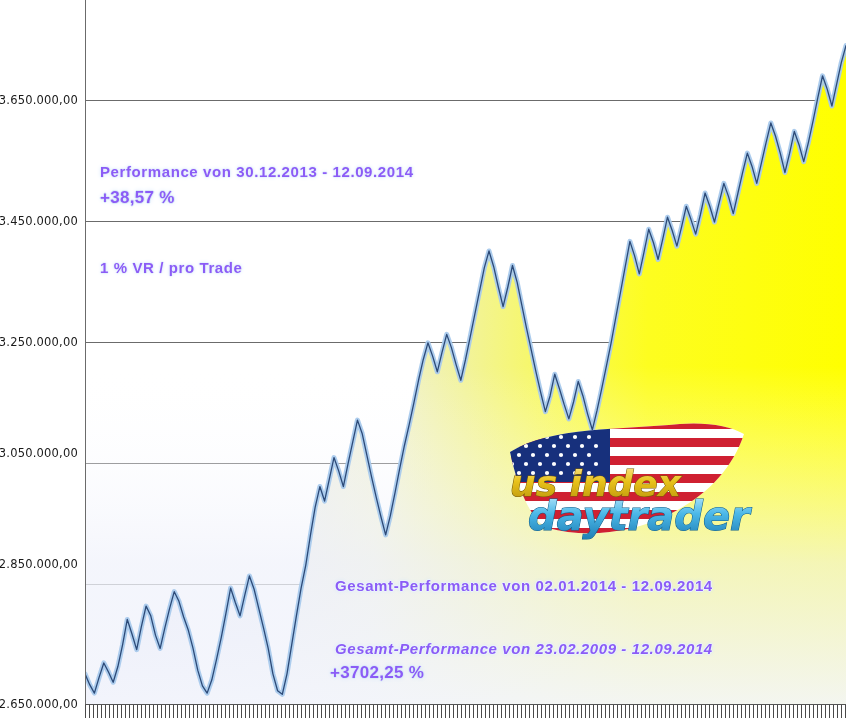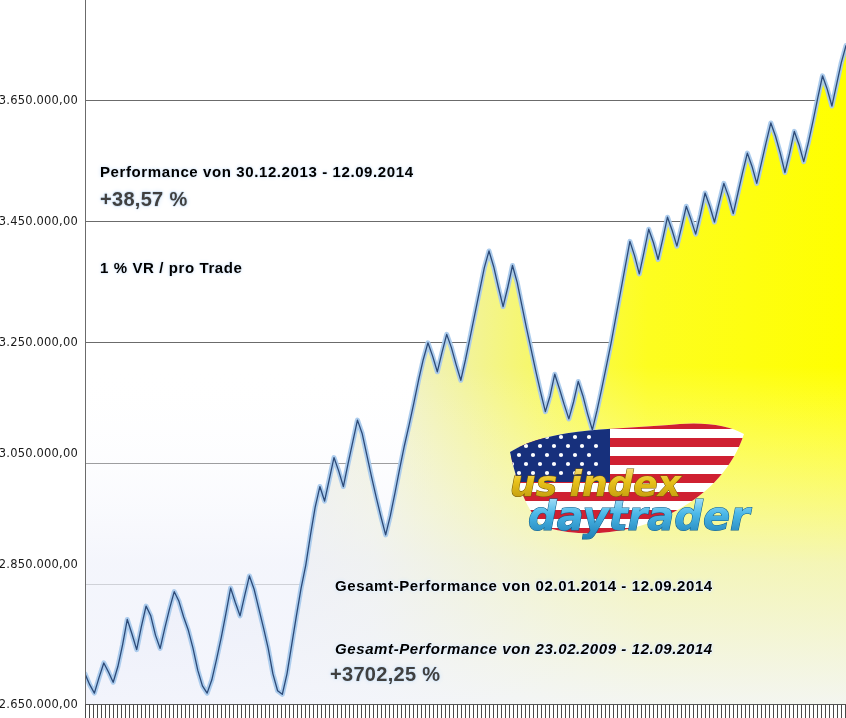"Performance von 30.12.2013 - 12.09.2014" .sub-hollow { color: #000000 -> #8b5cf6 }
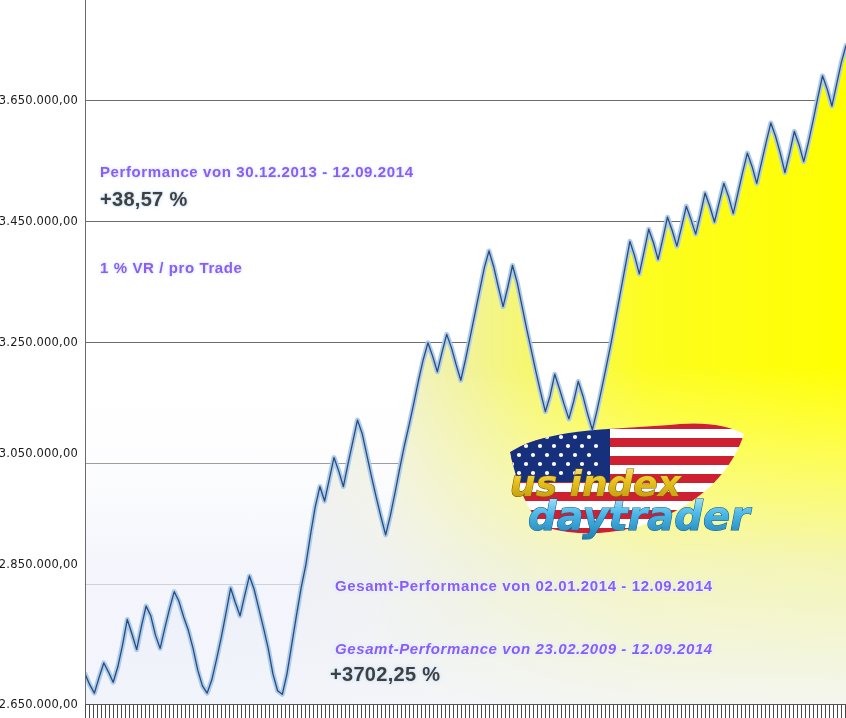"+38,57 %" .sub-solid { color: #404040 -> #8b5cf6; font-size: 20px -> 17px }
